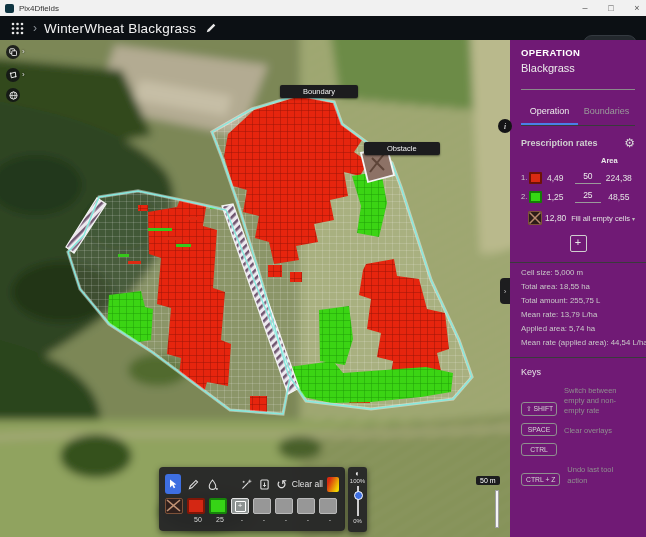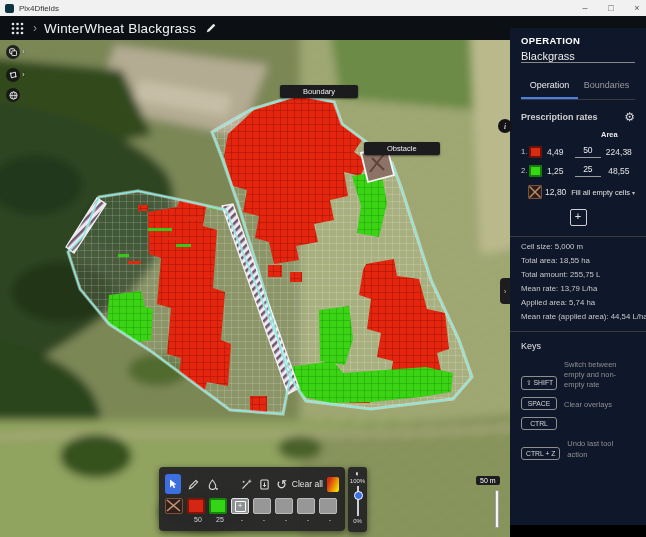"OPERATION" .panel { background: #0f172a -> #701a75; top: 28px -> 40px }
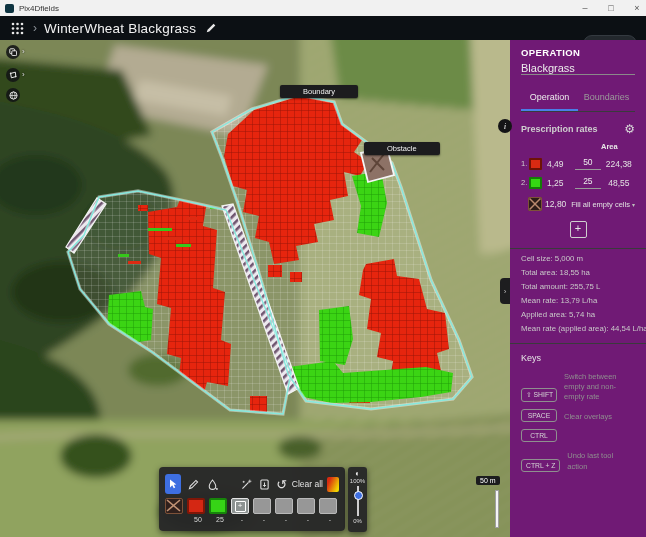"Blackgrass" .name-input { padding: 2px 0 0 0 -> 2px 0 15px 0 }
